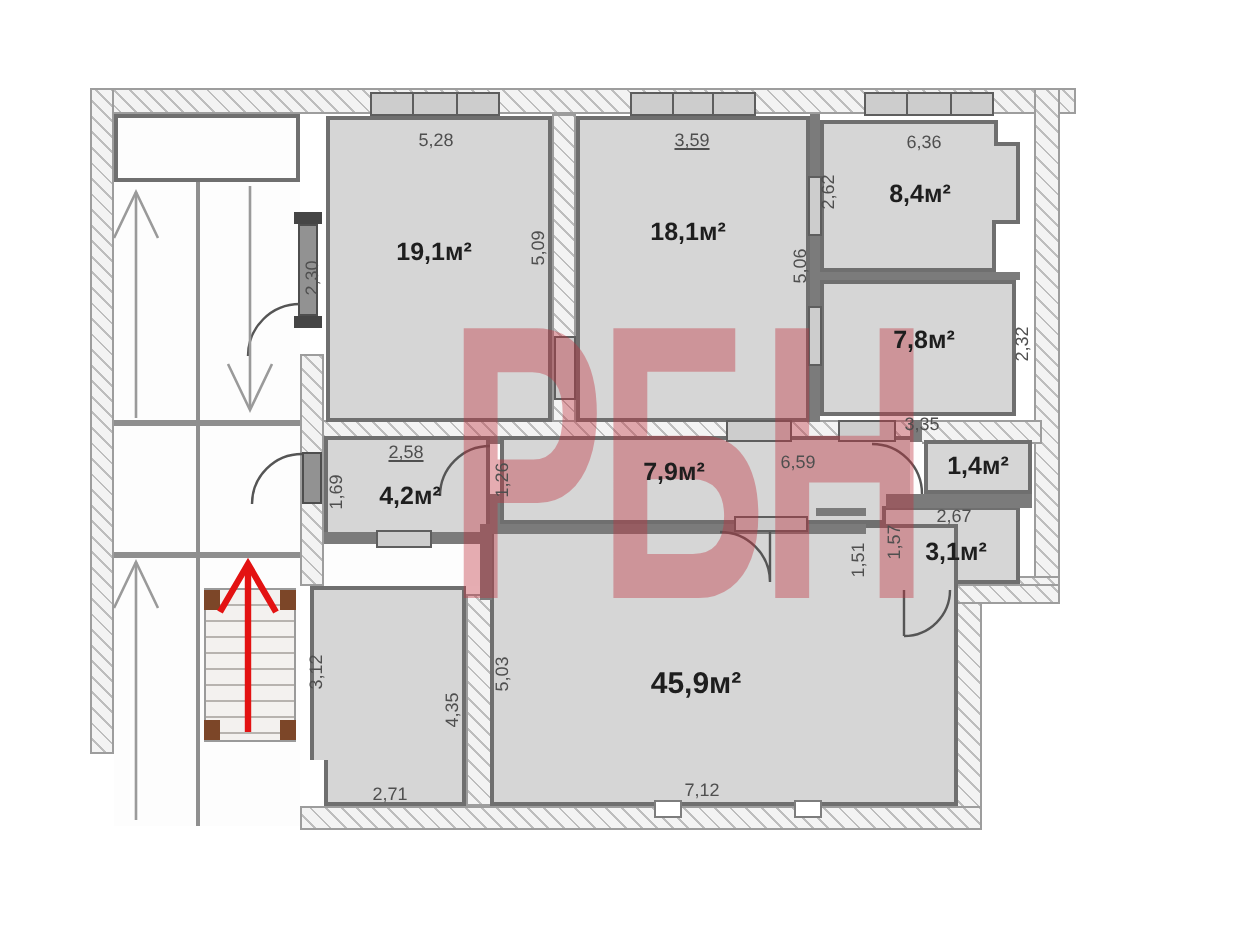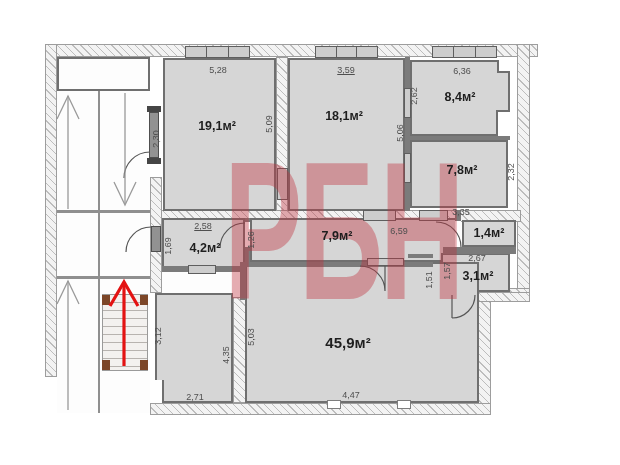"4,47" span.dim-label { text: 4,47 -> 7,12 }
